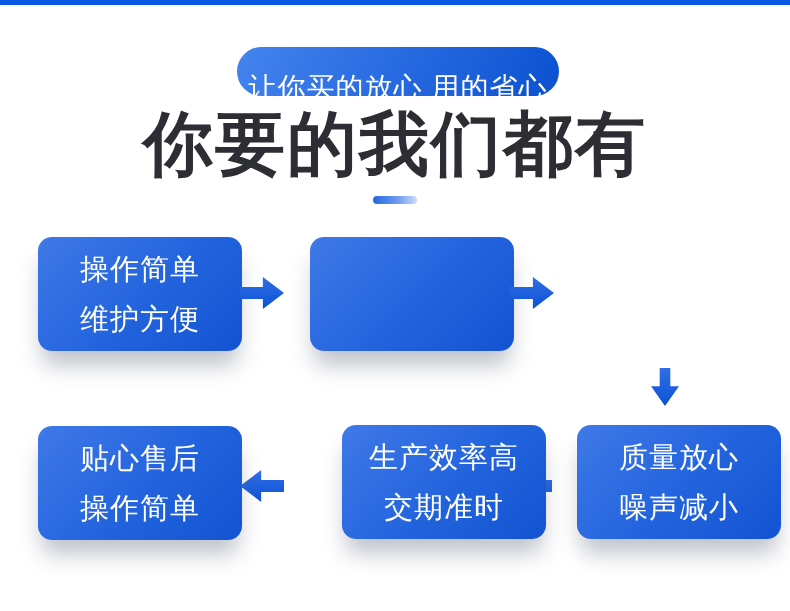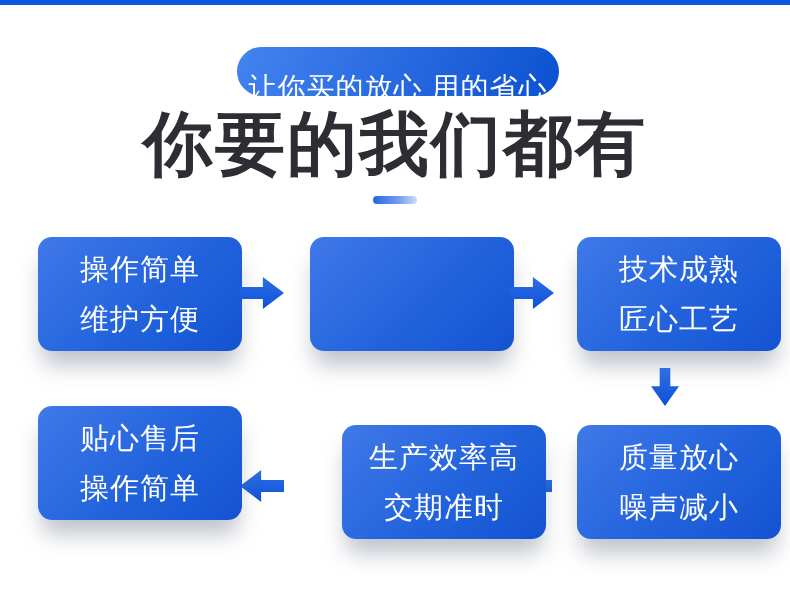"技术成熟" div.feature-box { html: <div> <span>技术成熟</span> <span>匠心工艺</span> </div> -> none }
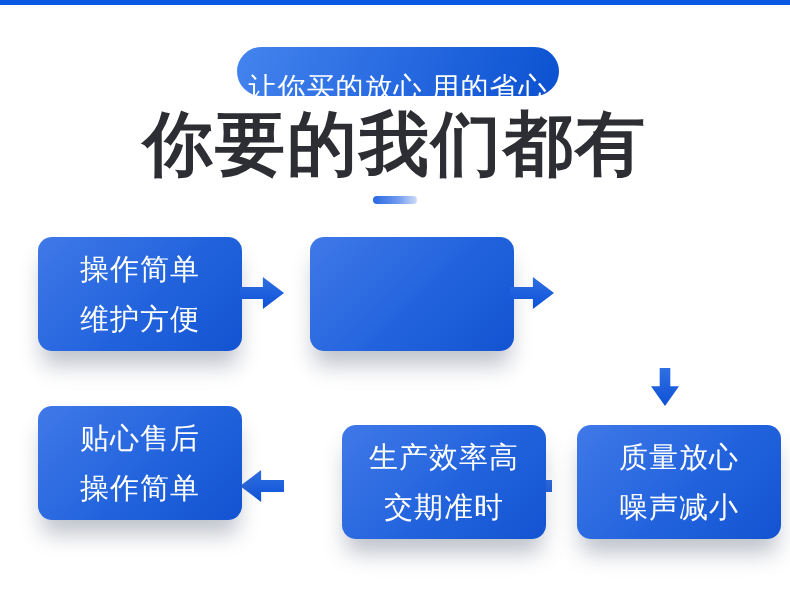"贴心售后" .box-6 { top: 406px -> 426px }
